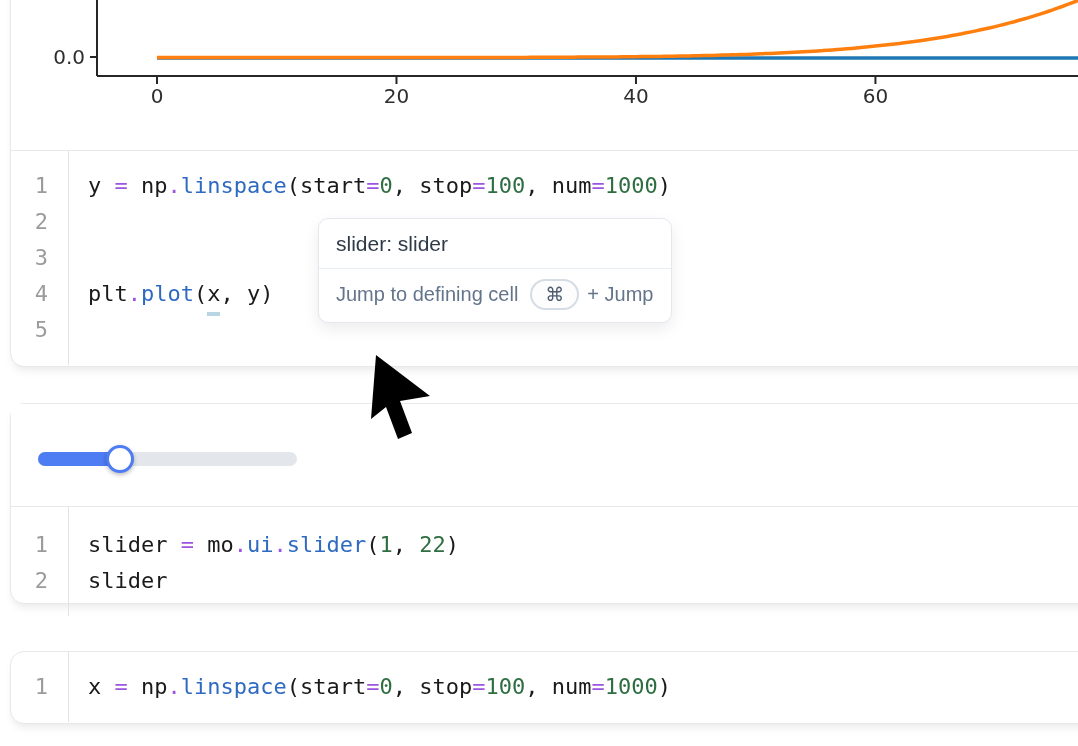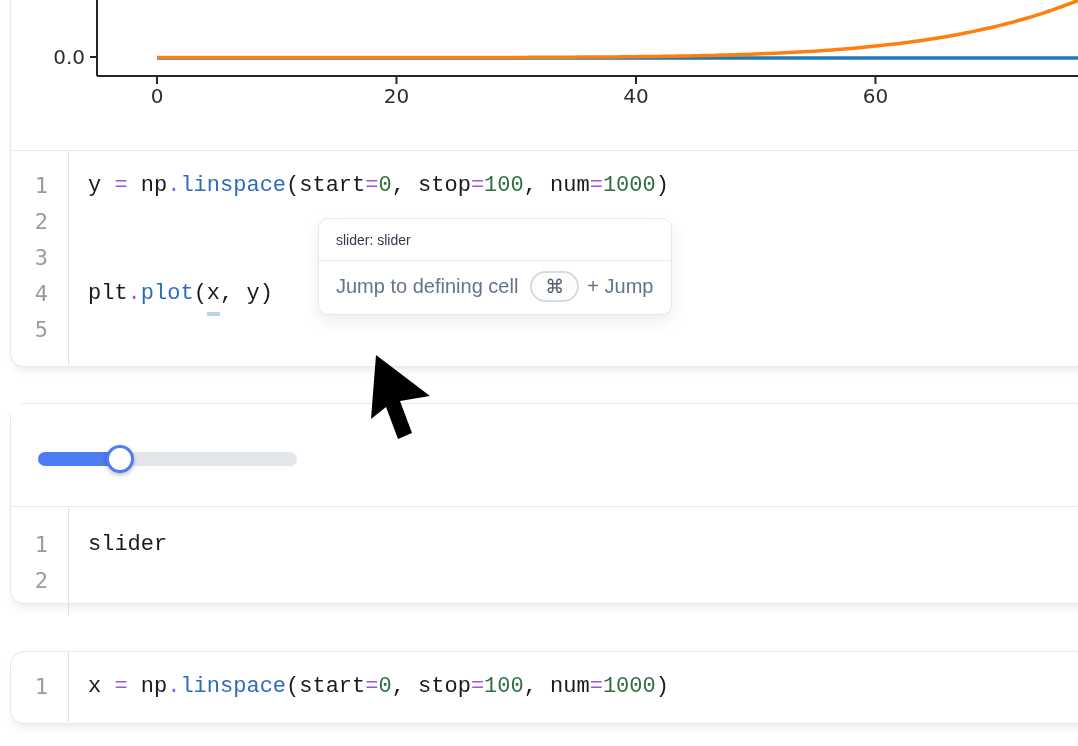"y = np.linspace(start=0, stop=100," .cline { font-family: Liberation Mono, monospace -> none }
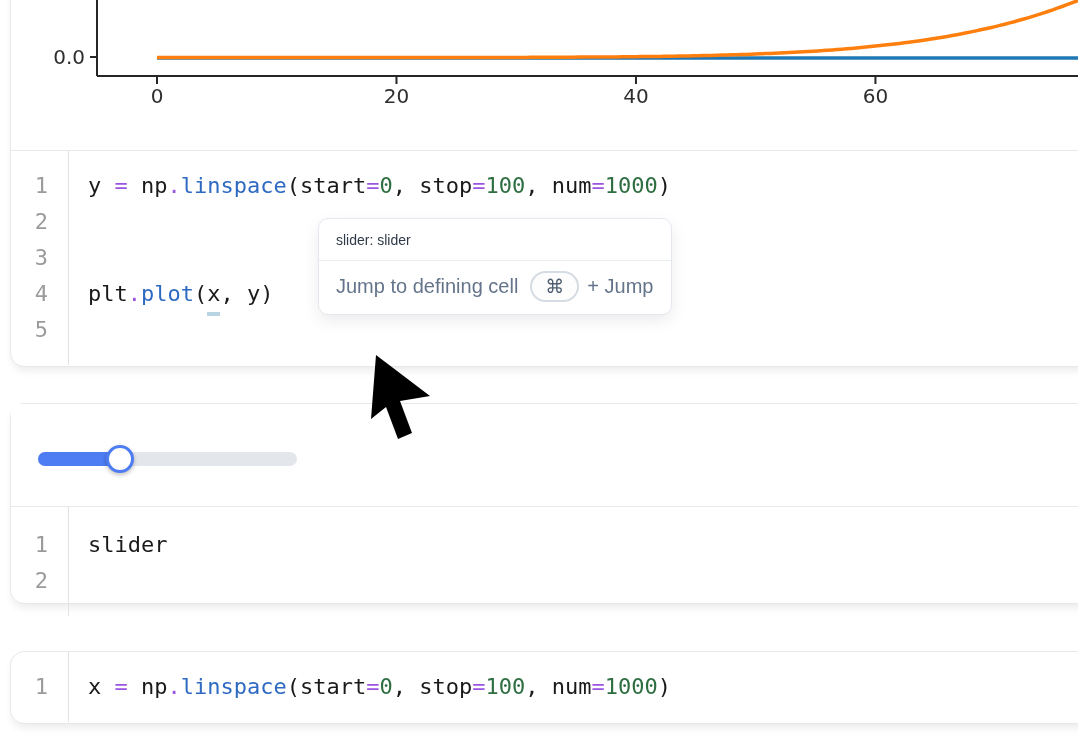"slider: slider" .tt-title { font-size: 14px -> 21px }
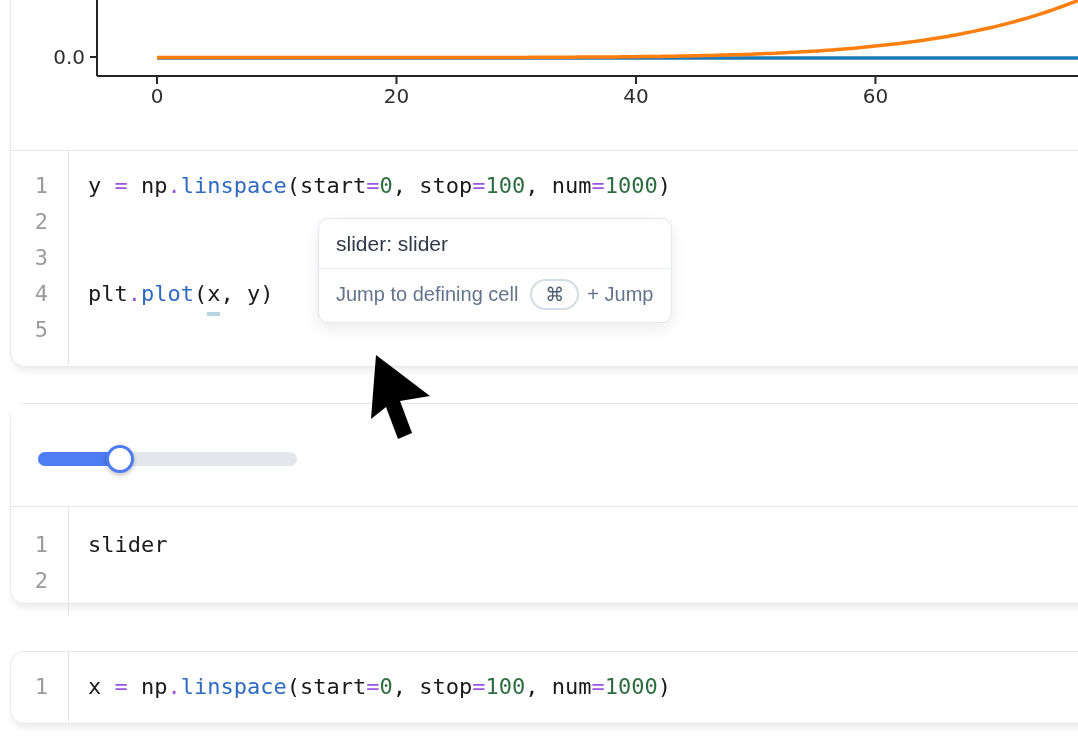"slider = mo.ui.slider(1, 22)" div.cline { html: none -> <div><span>slider </span><span>=</span><span> mo</span><span>.</span><span>ui</span><span>.</span><span>slider</span><span>(</span><span>1</span><span>, </span><span>22</span><span>)</span></div> }
